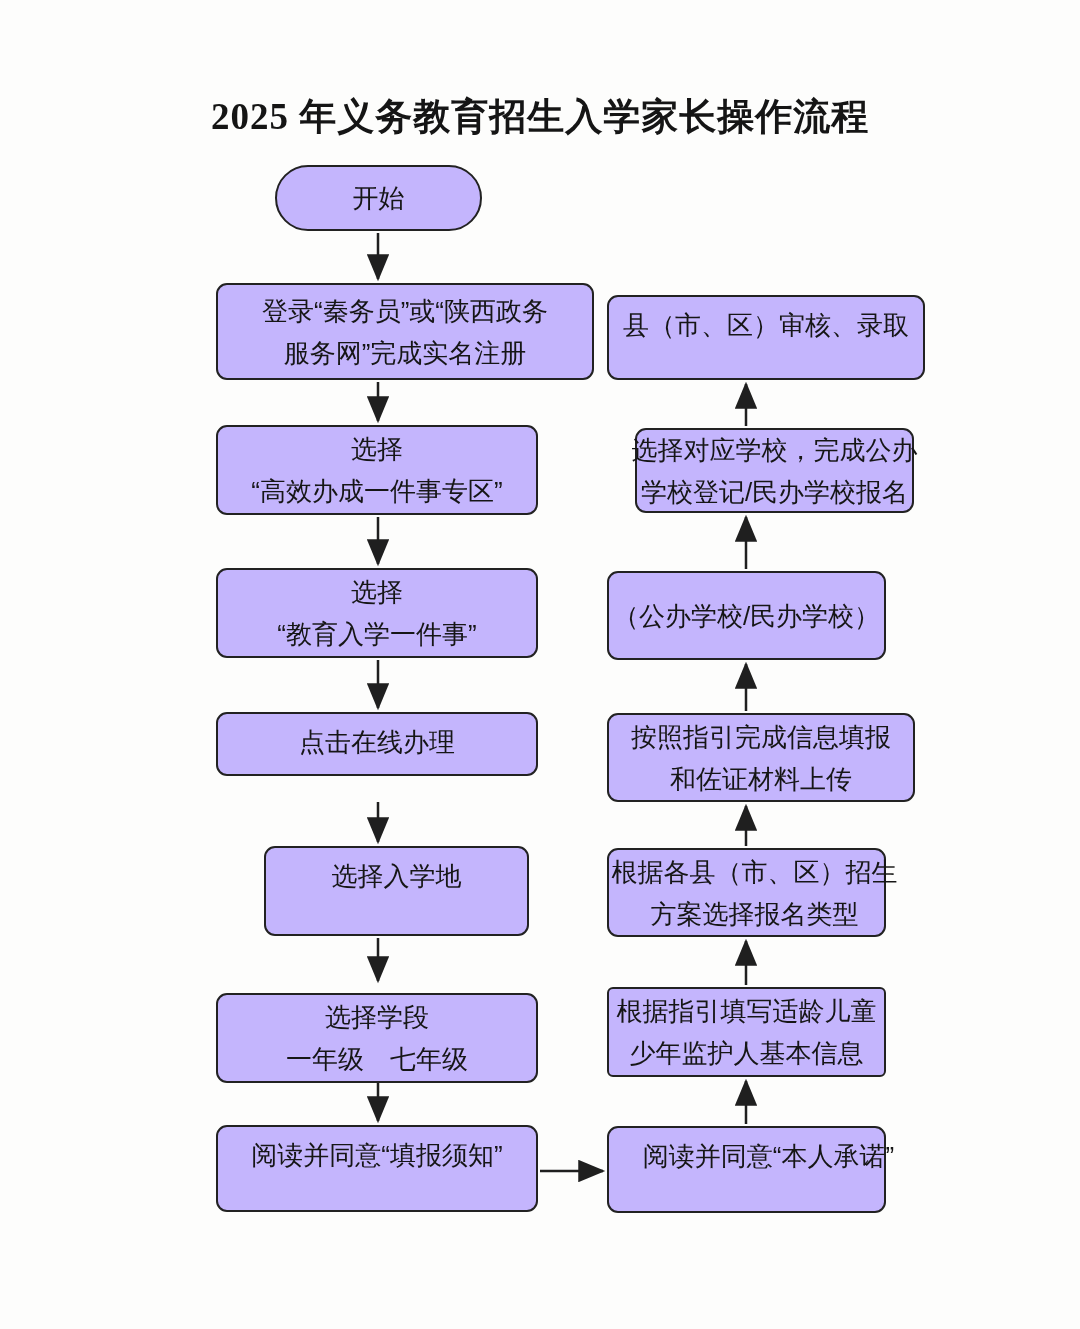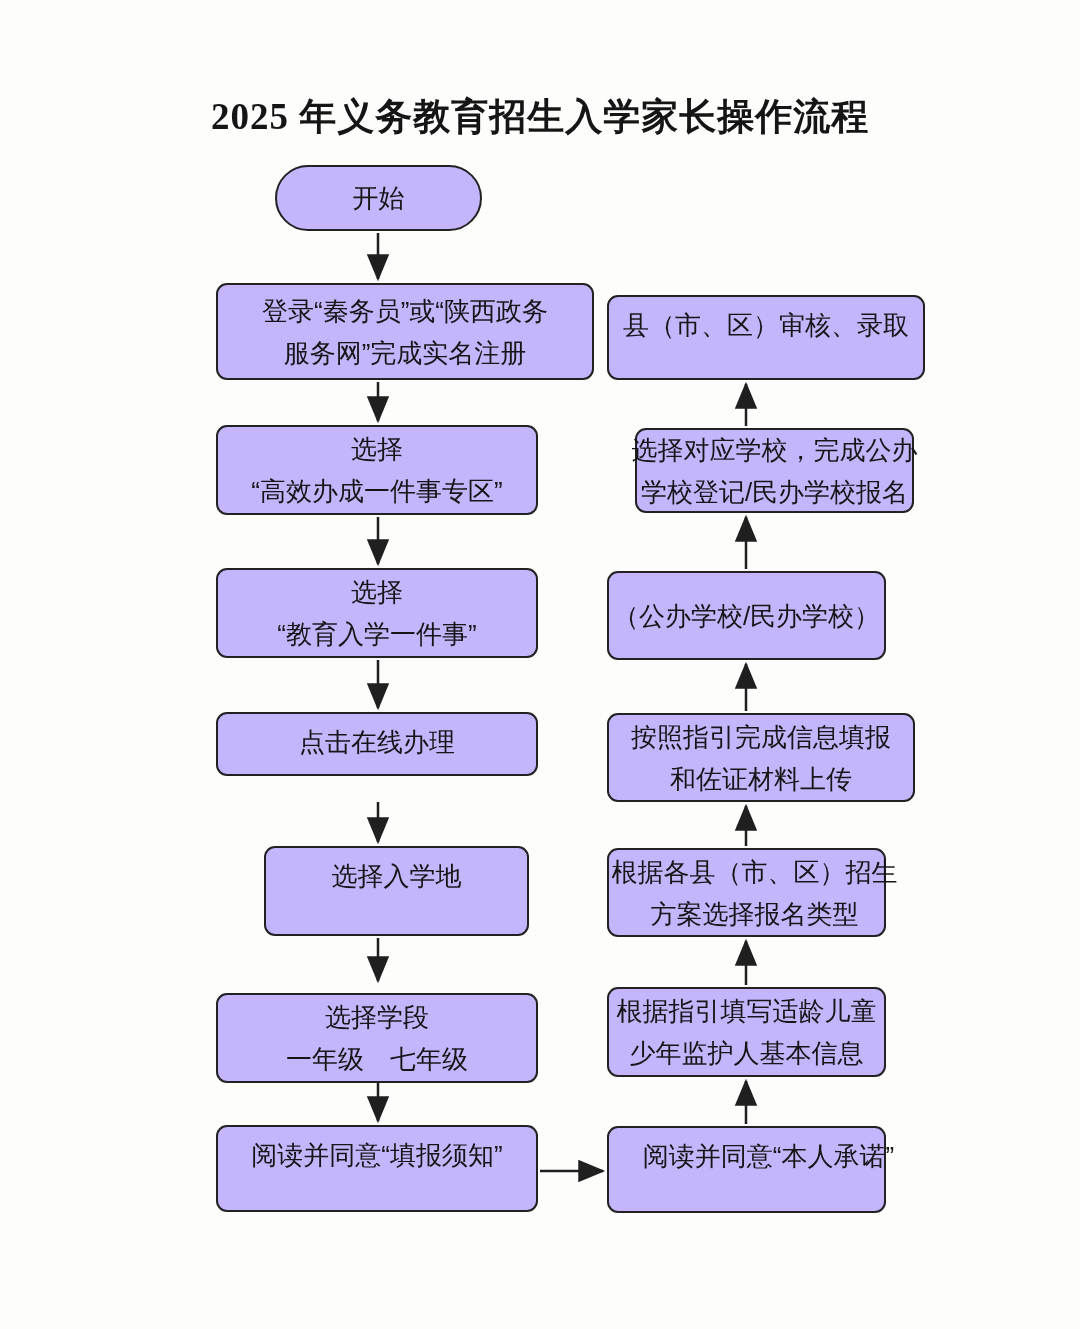"根据指引填写适龄儿童" div.node { border-radius: none -> 6px }
